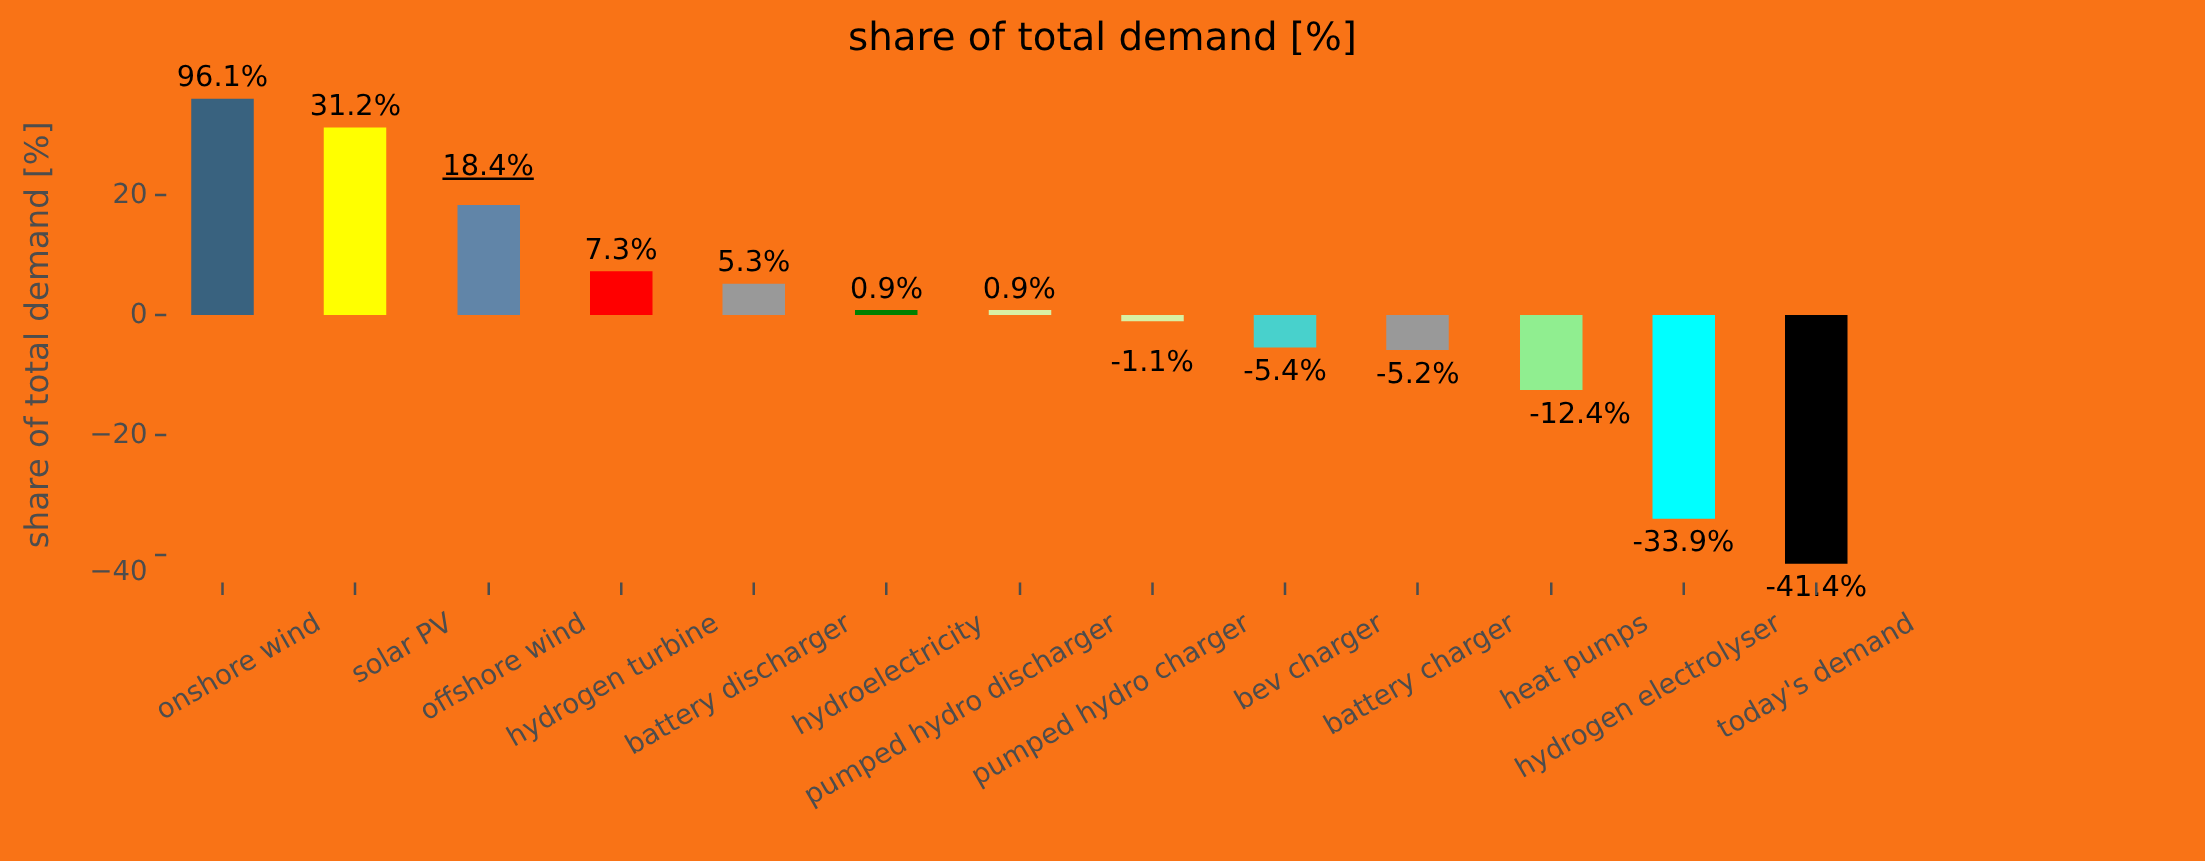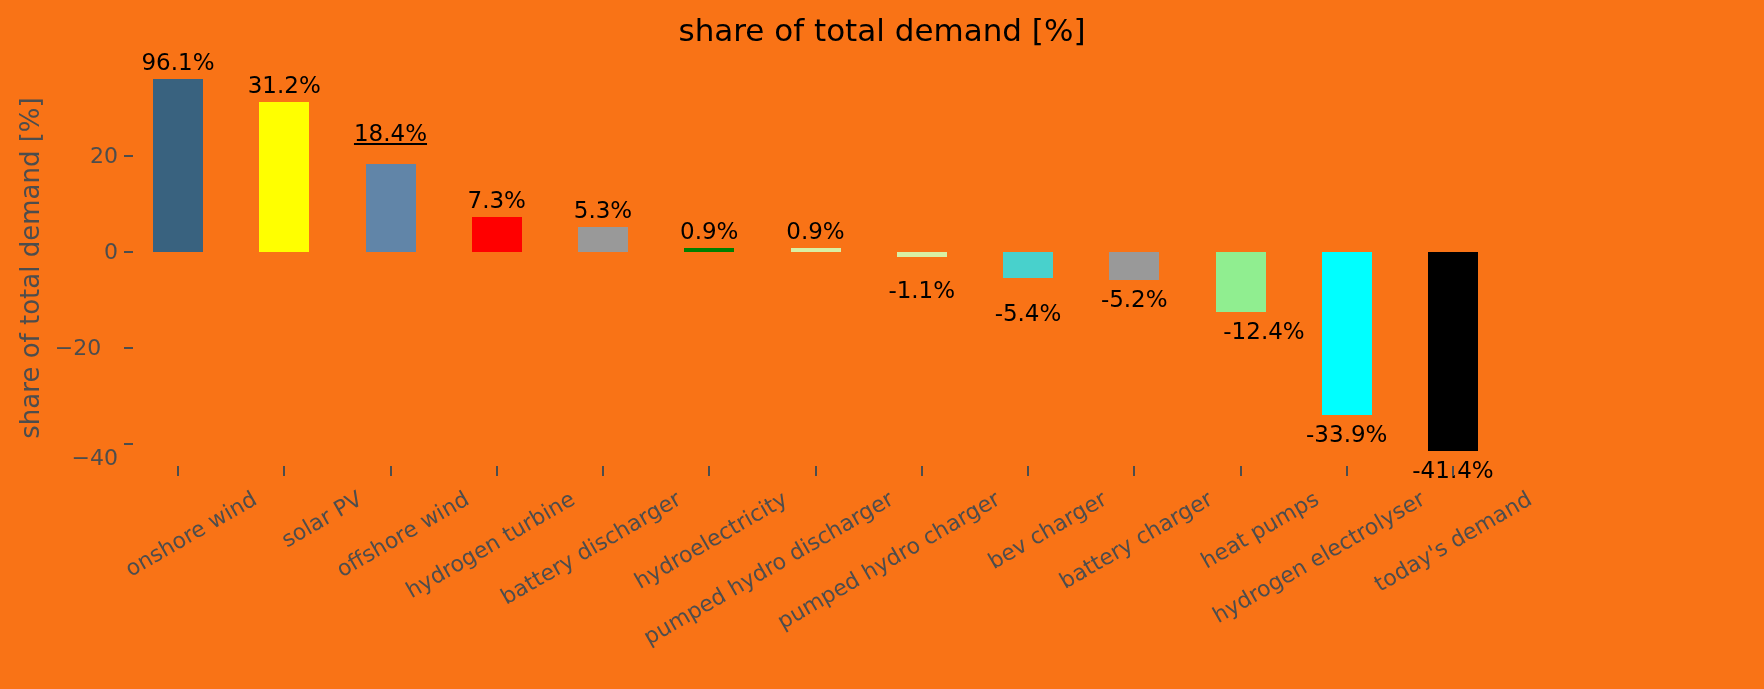"-5.4%" div.bar-value-label { margin-top: 16px -> none }
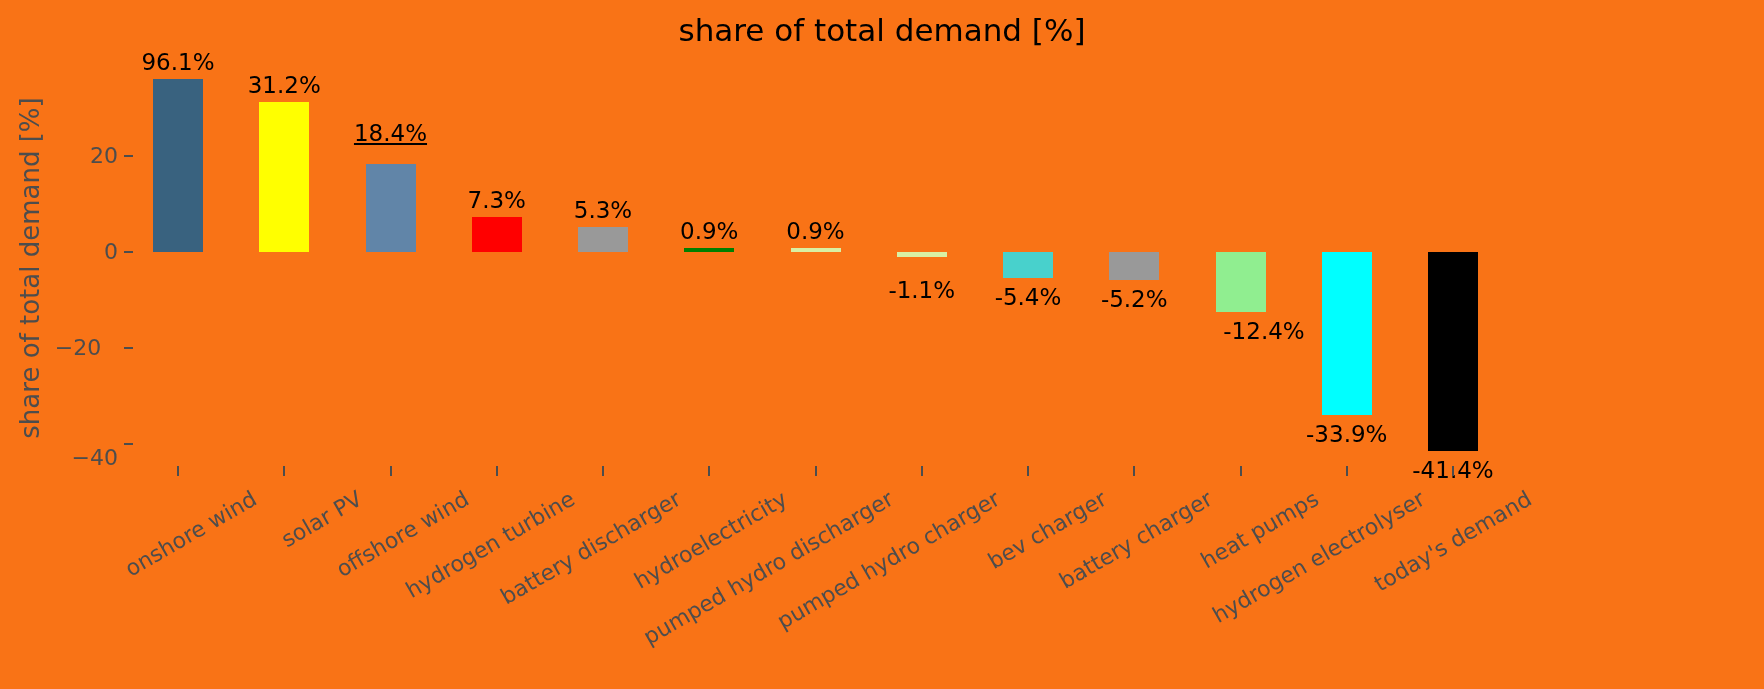"−20" div.ytick-label { text-align: center -> none }
